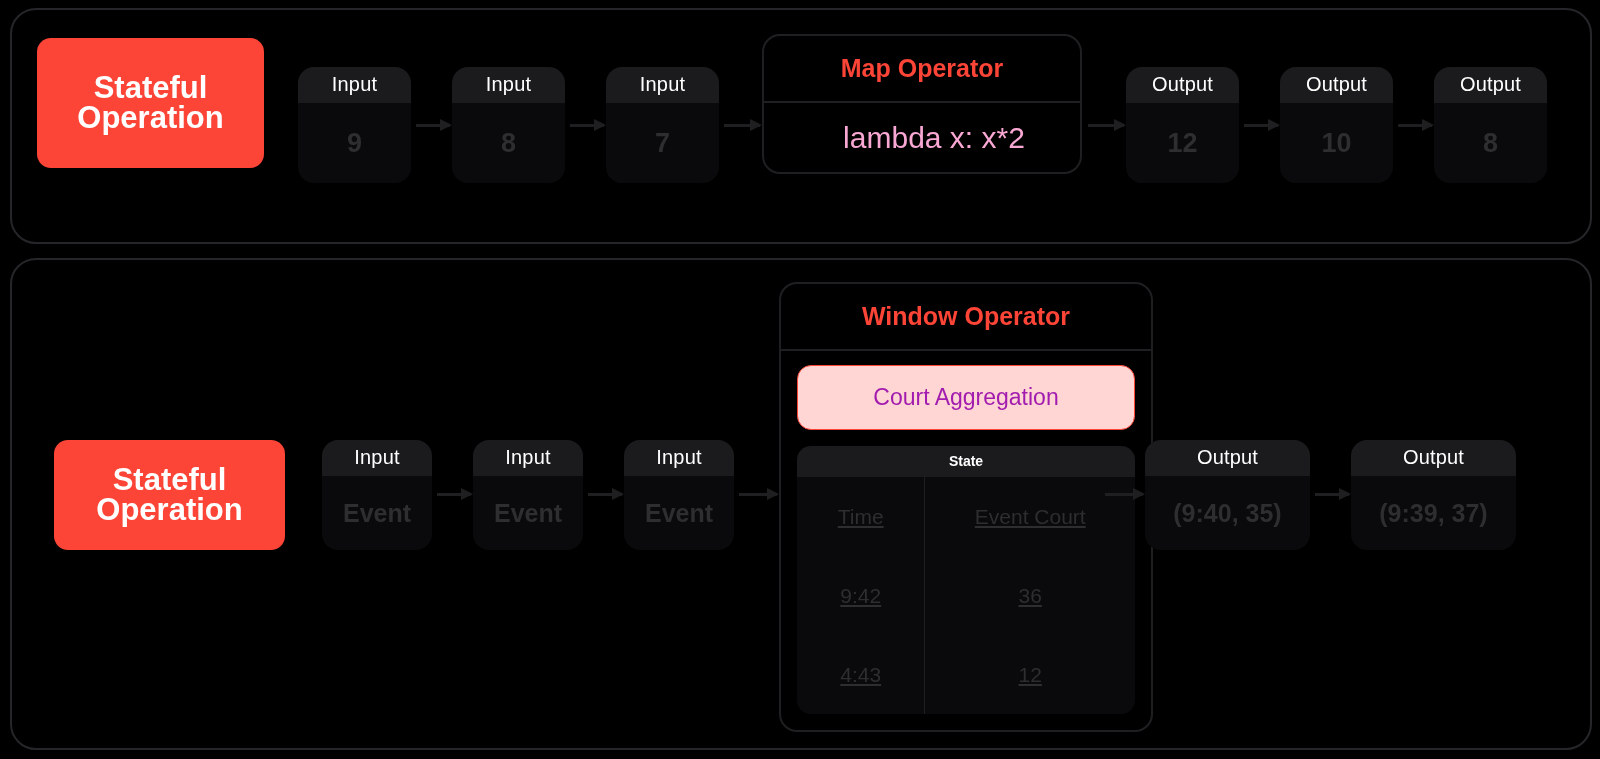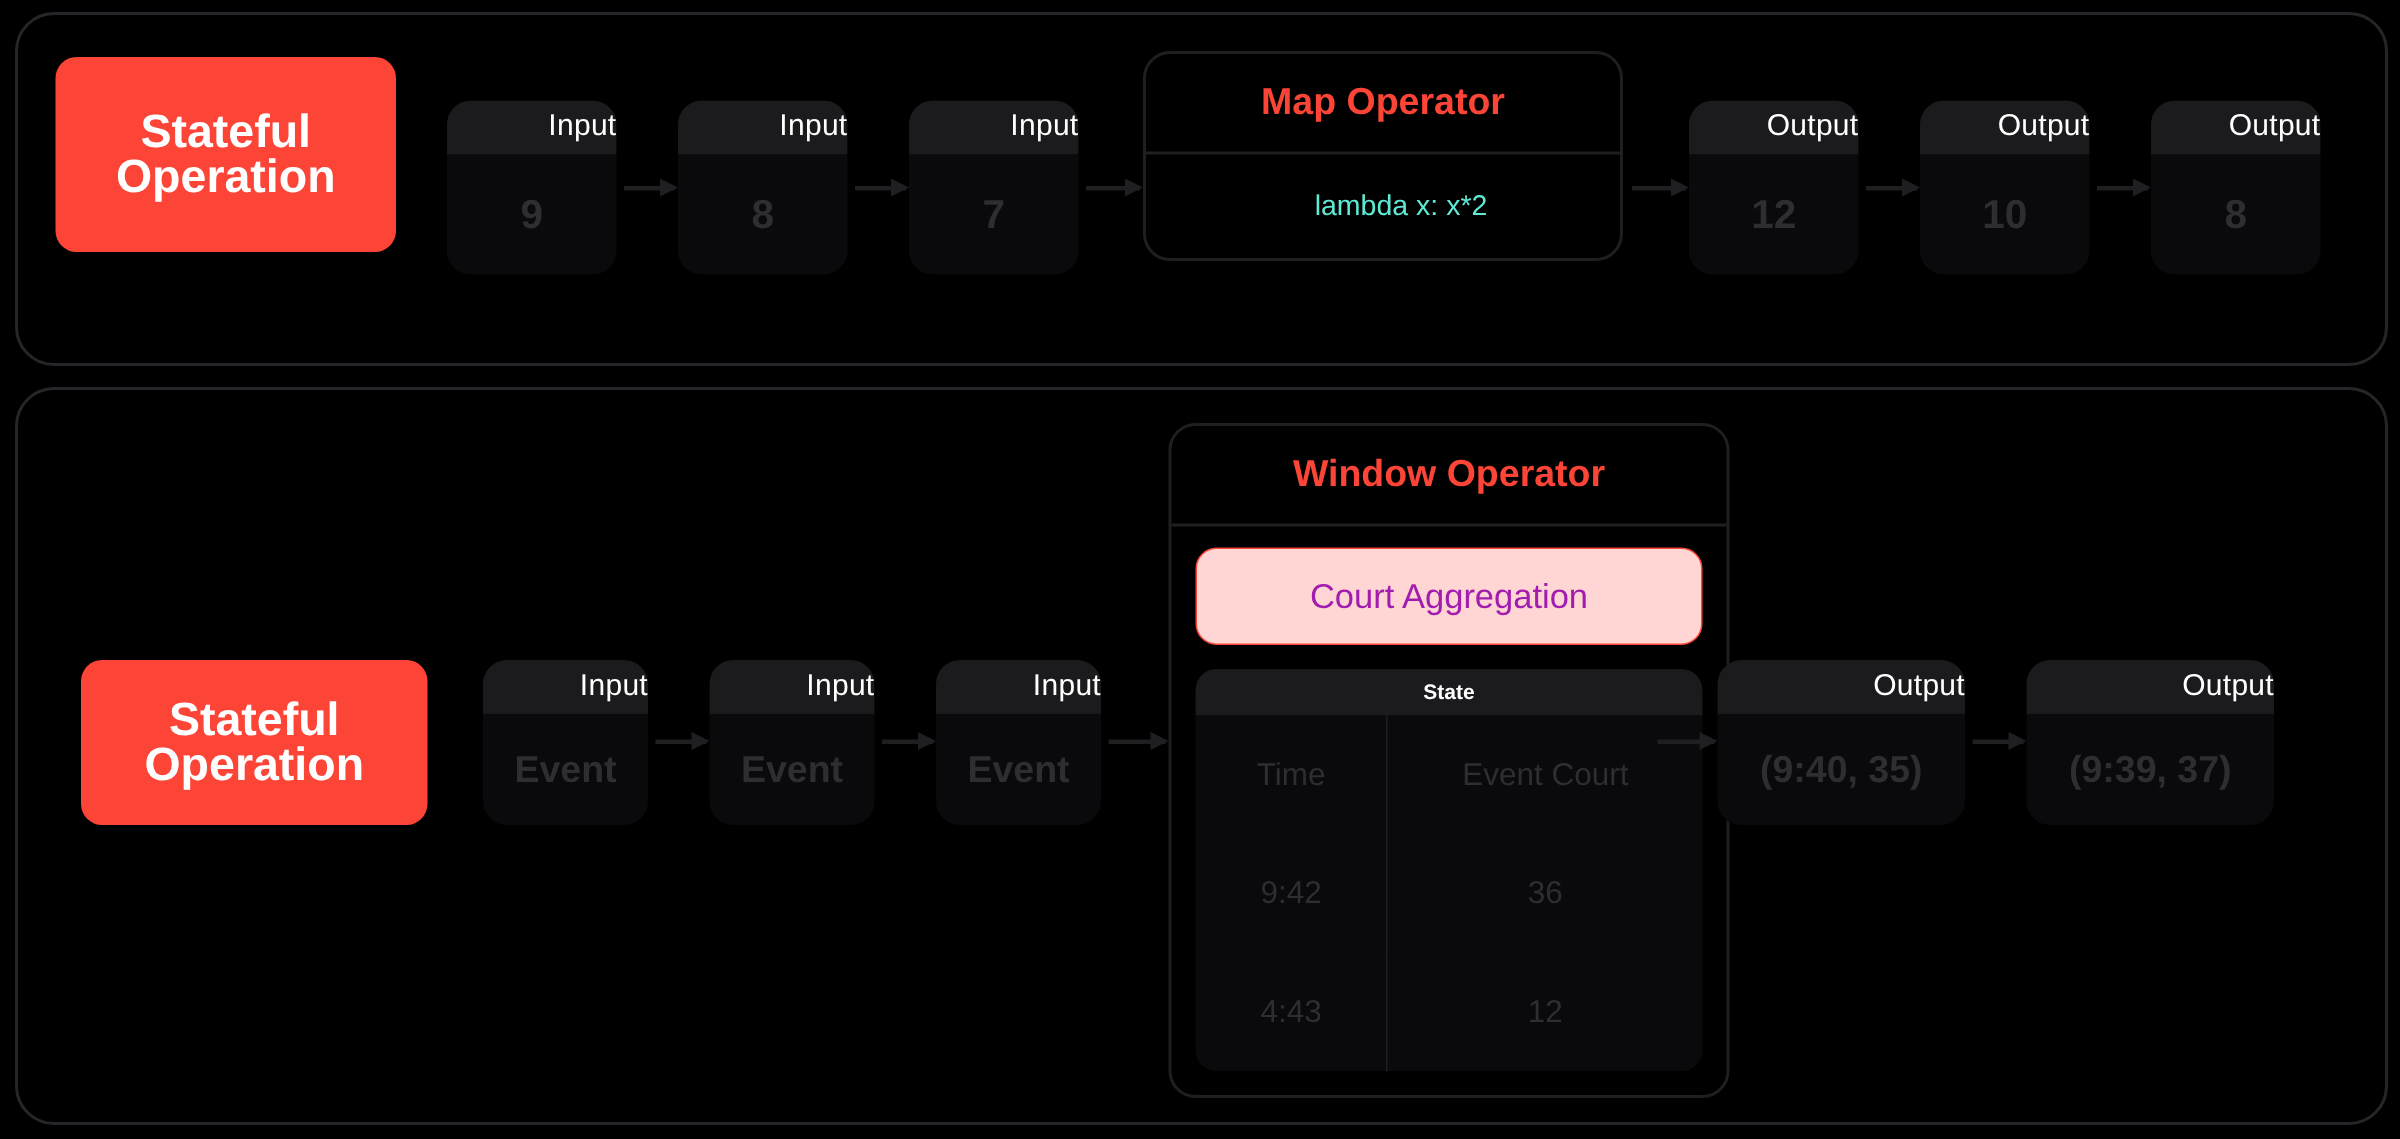"Input" .card-head { text-align: right -> center }
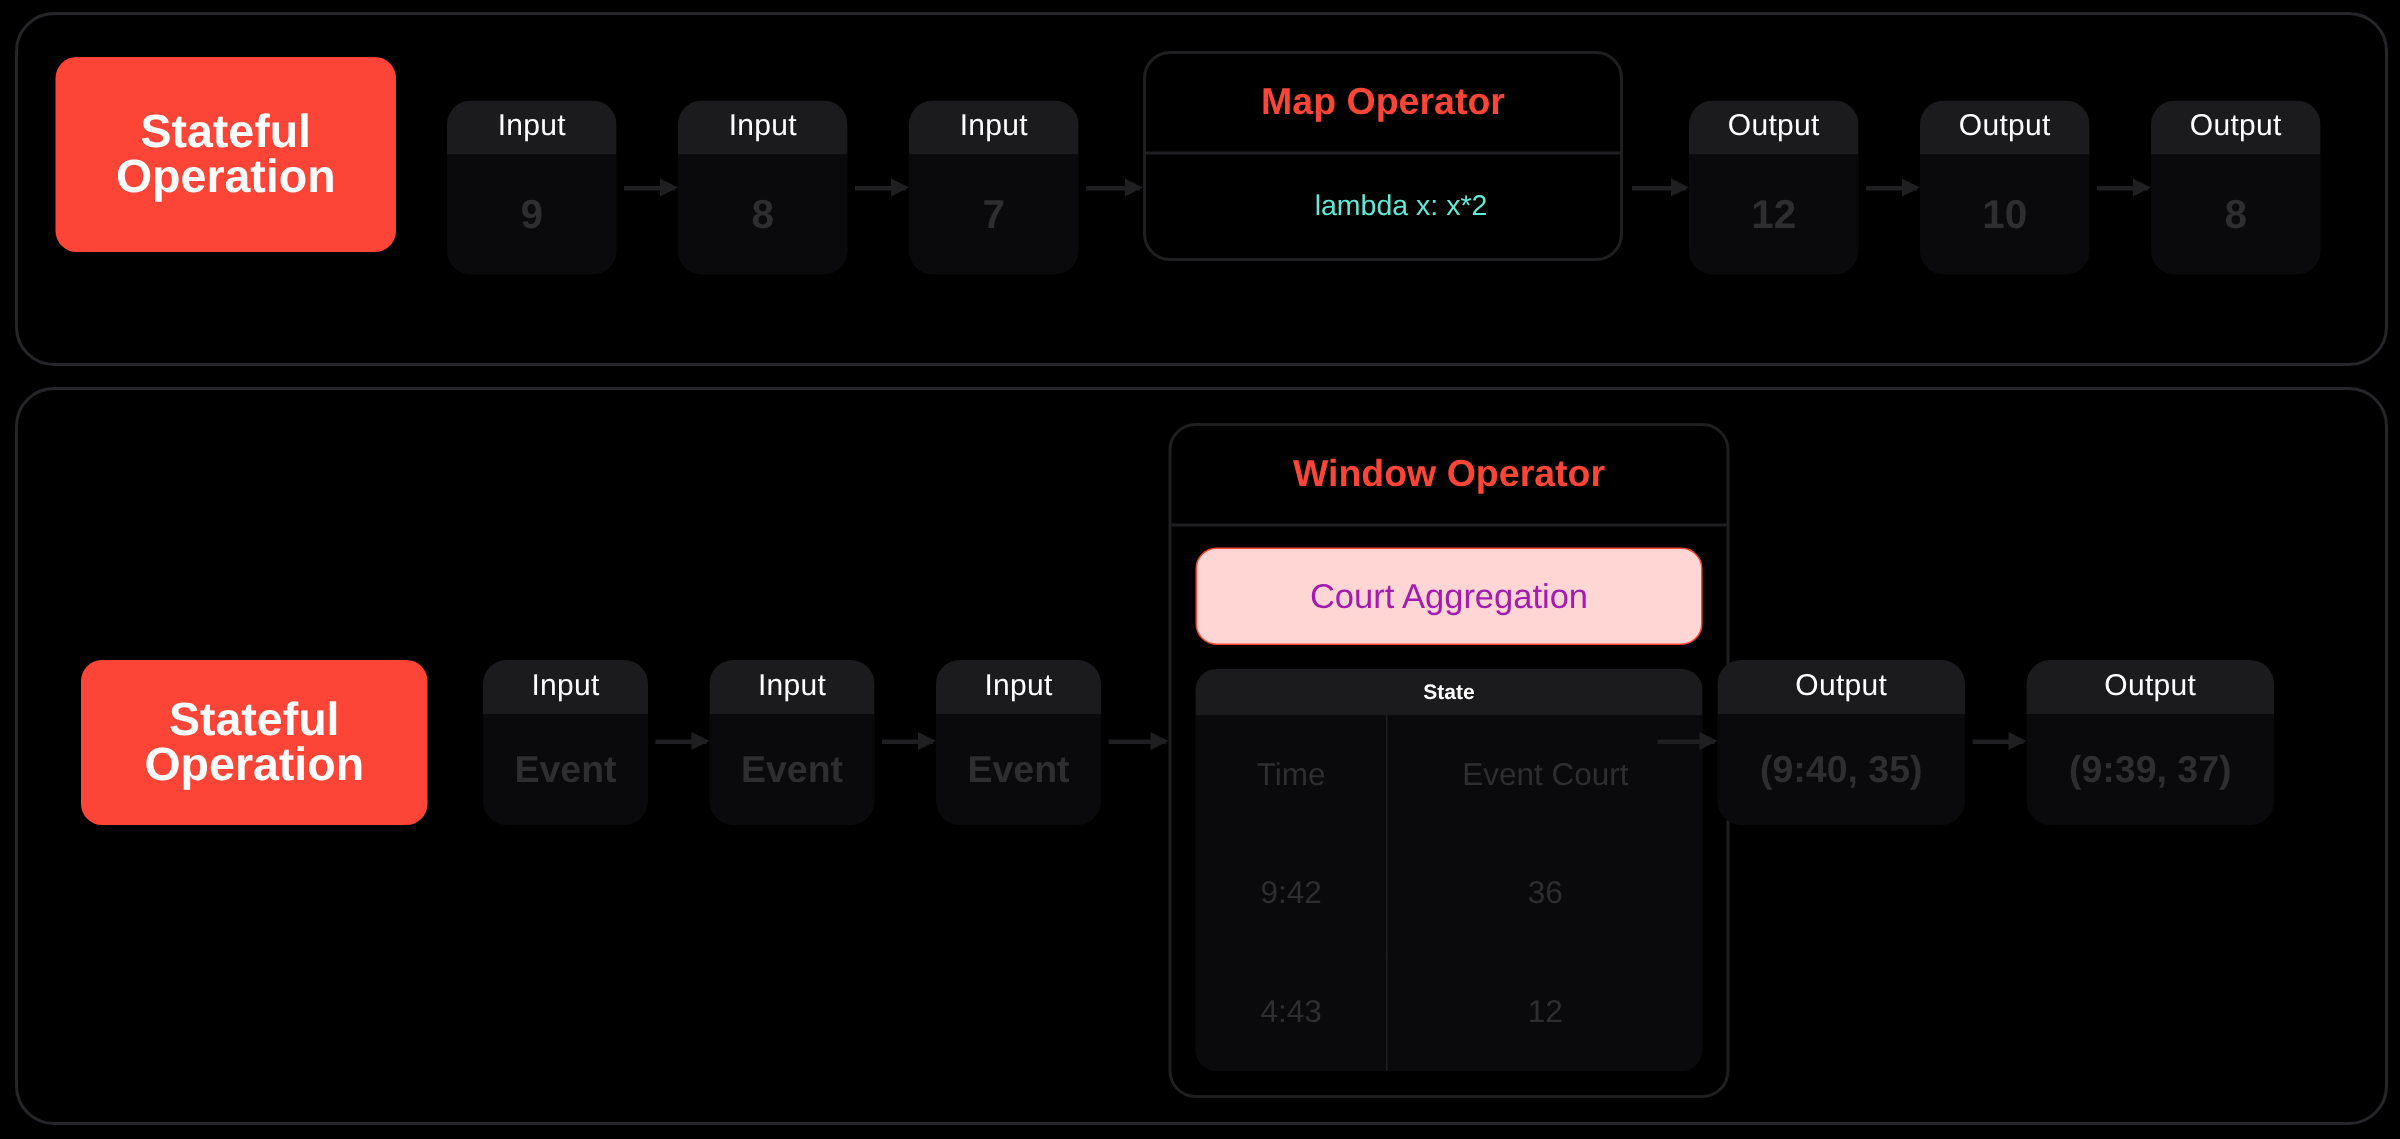"lambda x: x*2" .operator-sub { color: #5eead4 -> #f9a8d4; font-size: 19px -> 30px }
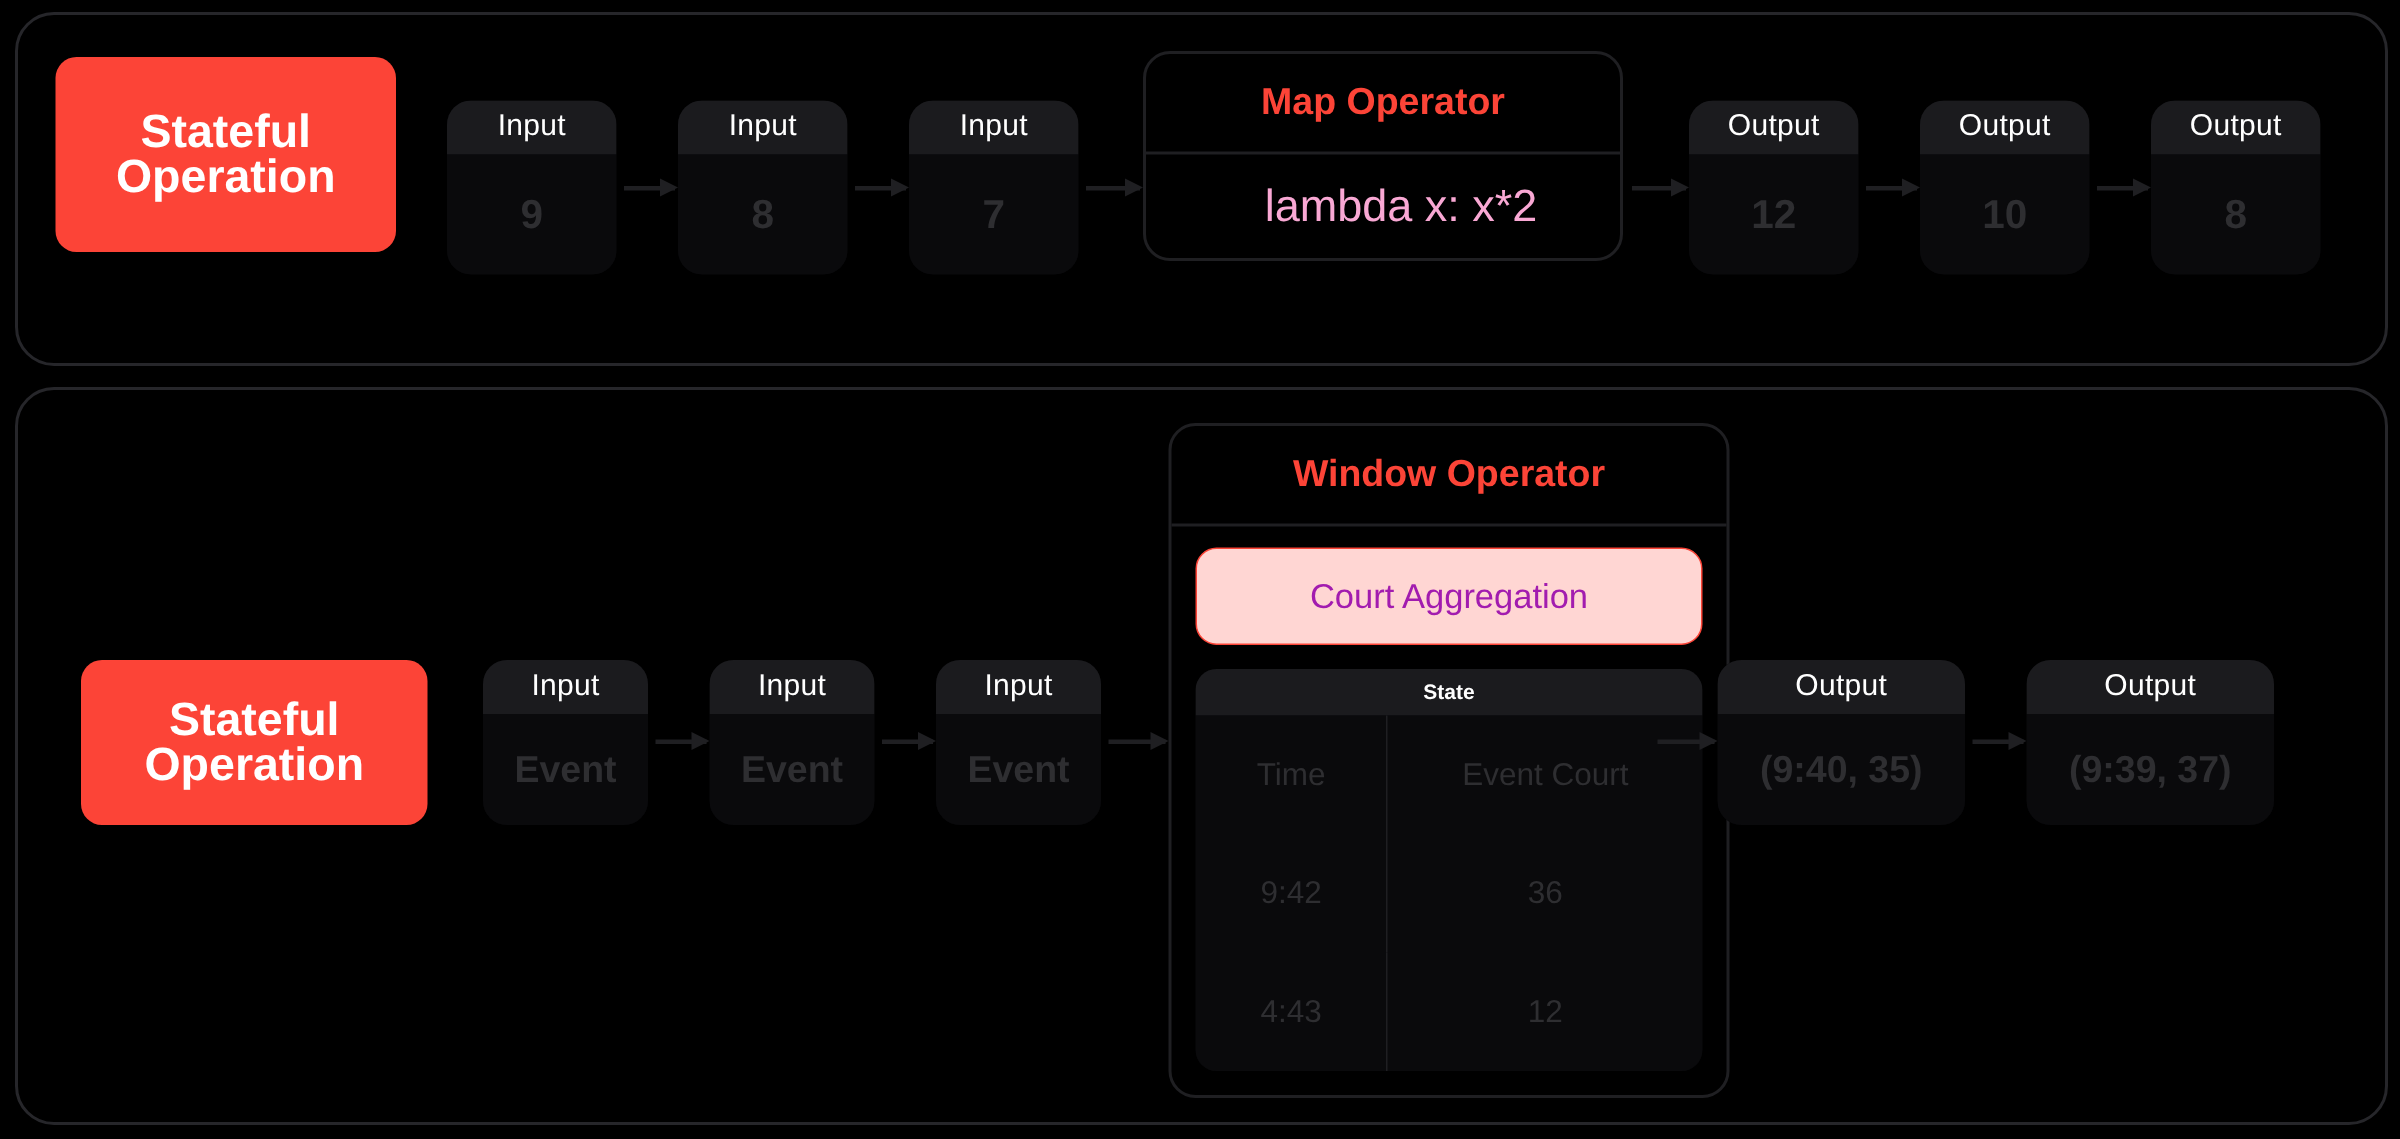"Time" .state-cell { text-decoration: none -> underline }
